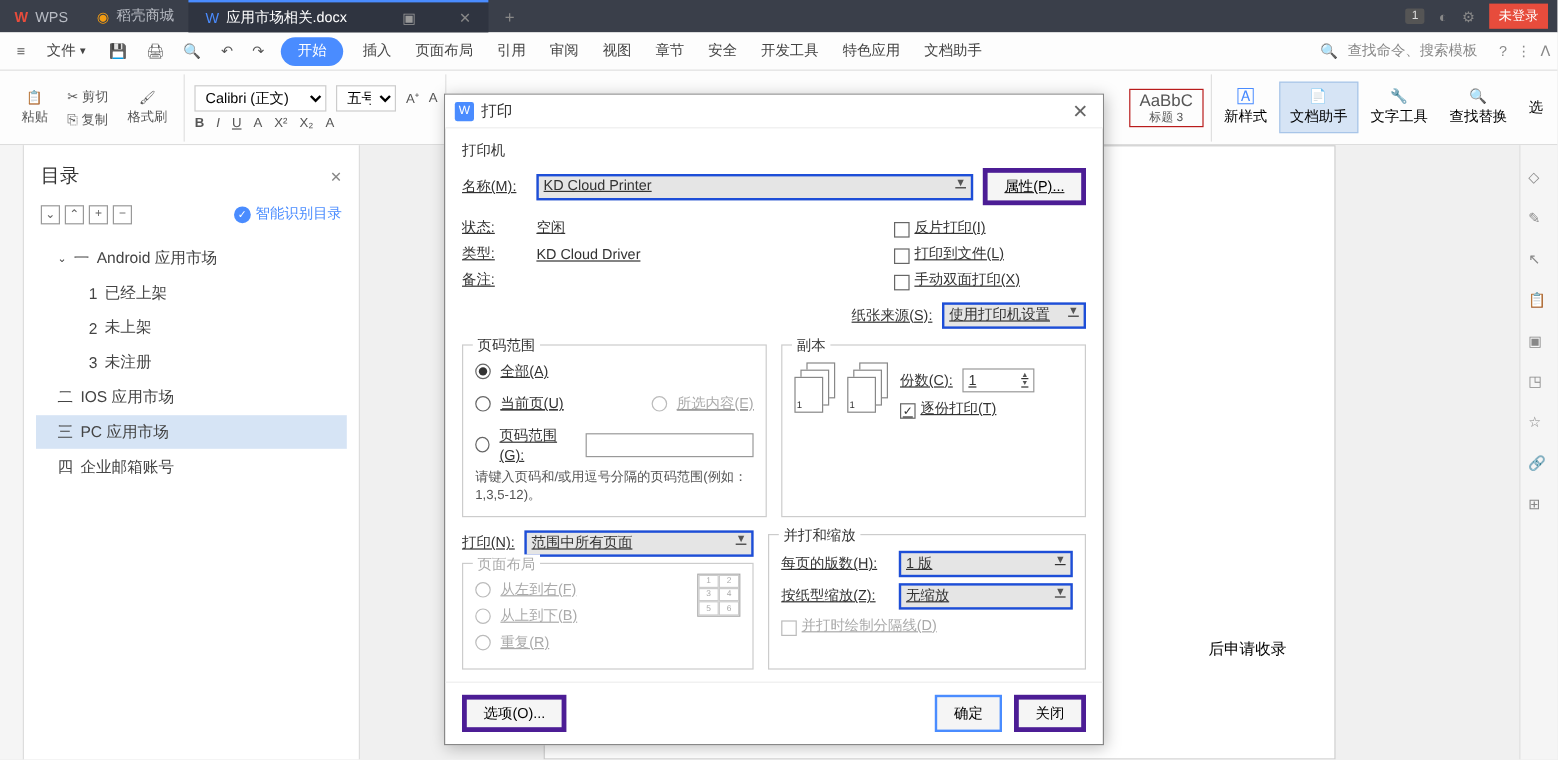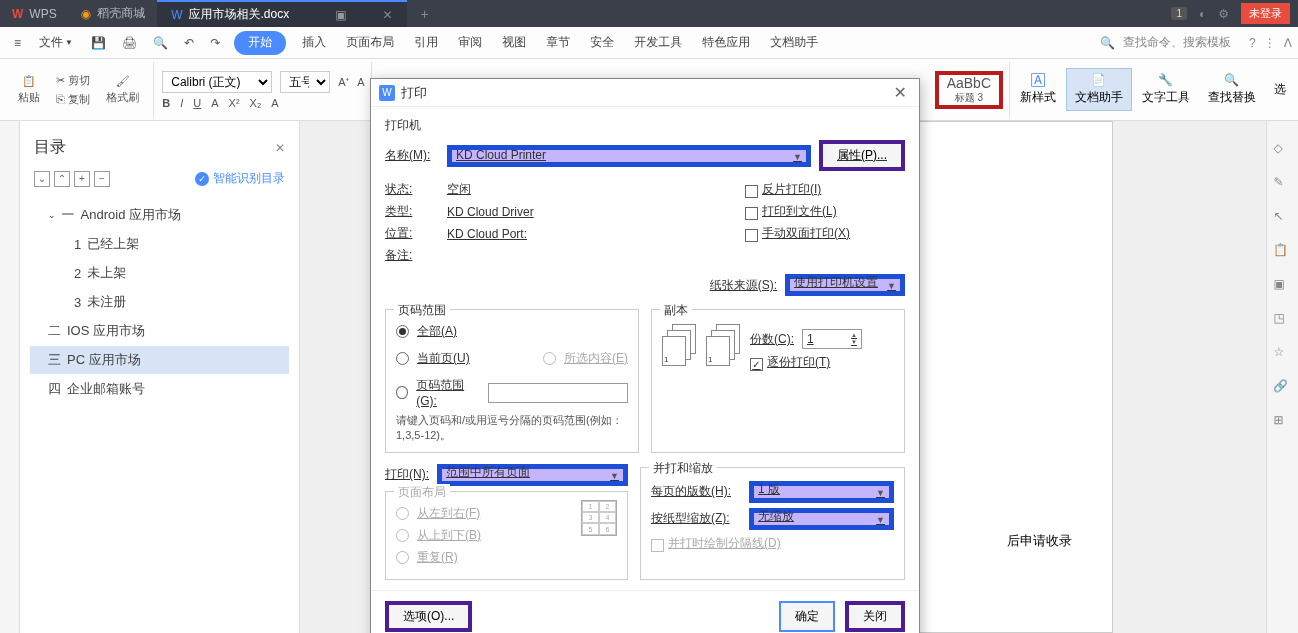"AaBbC" div { border: 4px solid #b91c1c -> 1px solid #b91c1c }
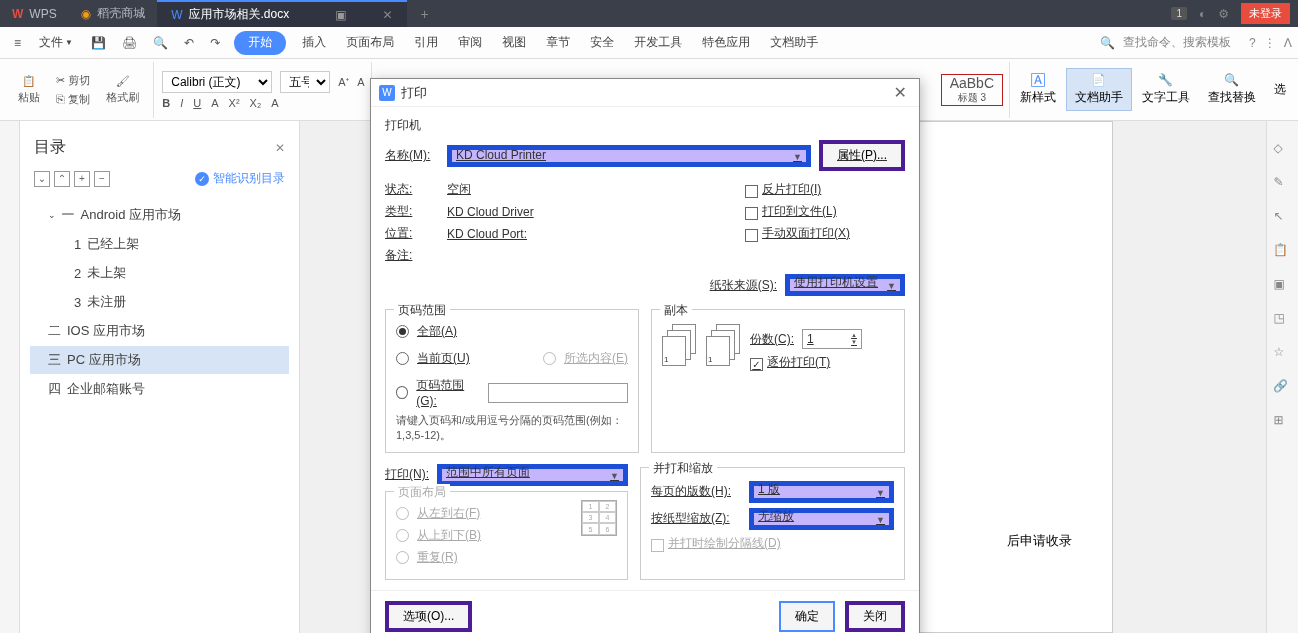"KD Cloud Printer" .select-wide { align-items: flex-end -> flex-start; background: #c4b5fd -> #e5e5e5; border: 5px solid #1d4ed8 -> 2px solid #1d4ed8 }
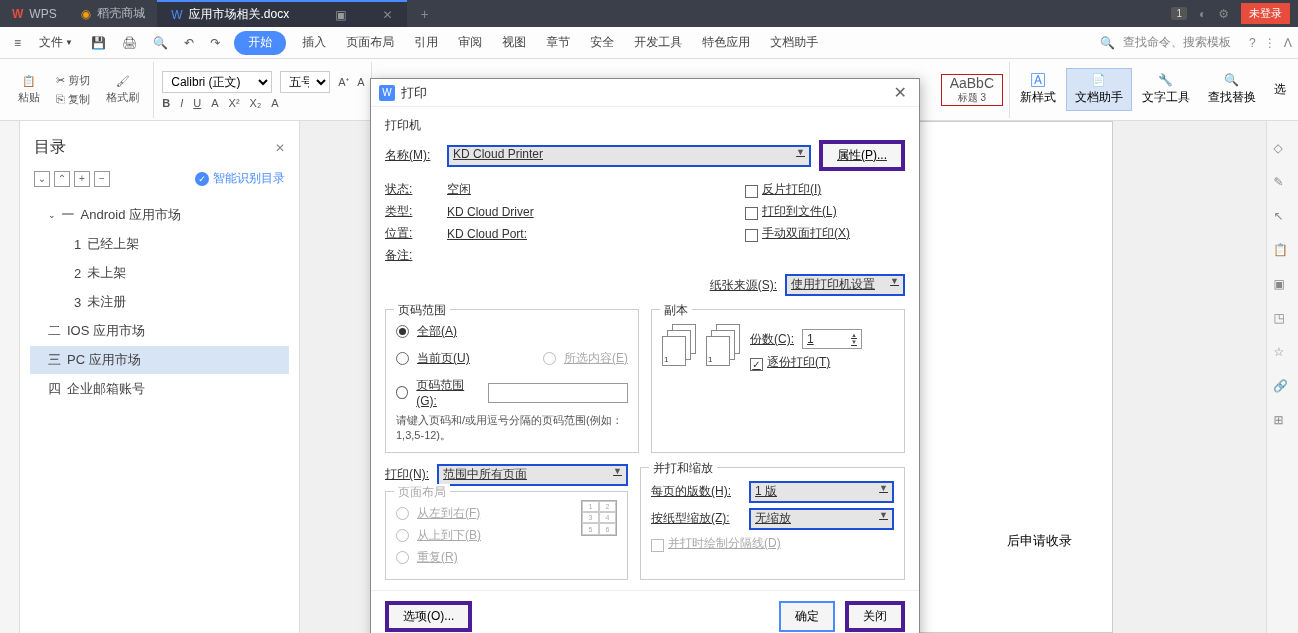"位置:" div.row { html: <div> <span>位置:</span> <span>KD Cloud Port:</span> </div> -> none }
